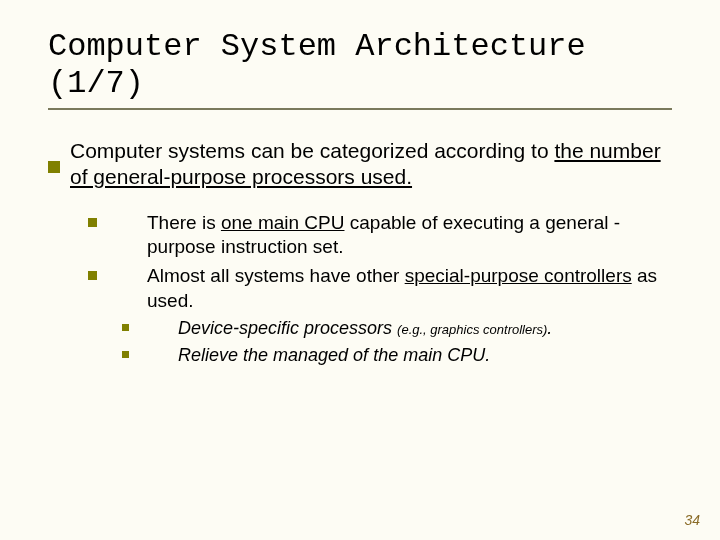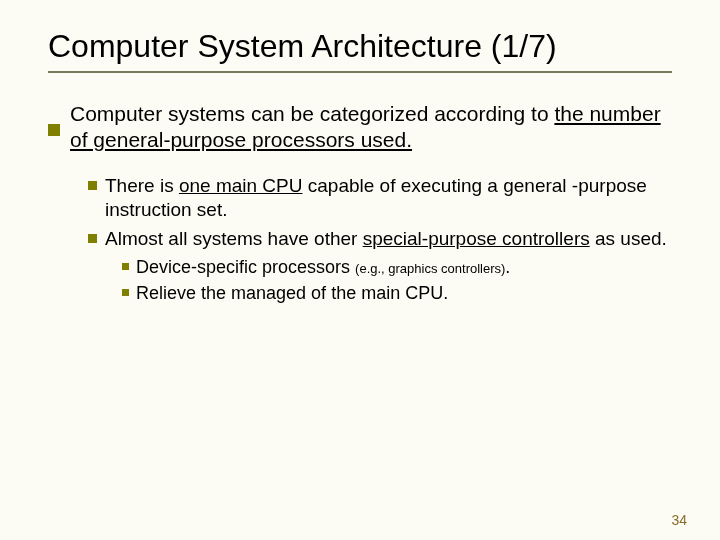"Computer System Architecture (1/7)" .title { font-family: Liberation Sans, sans-serif -> Liberation Mono, monospace }
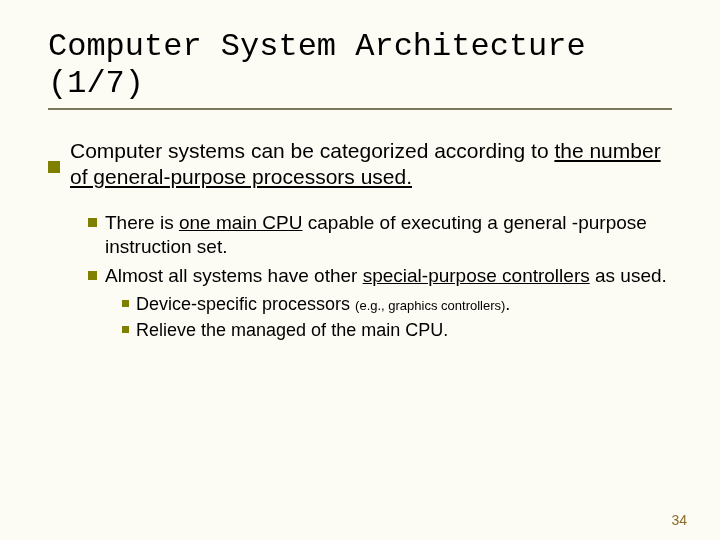"There is one main CPU" .lvl2 .row { gap: none -> 42px }
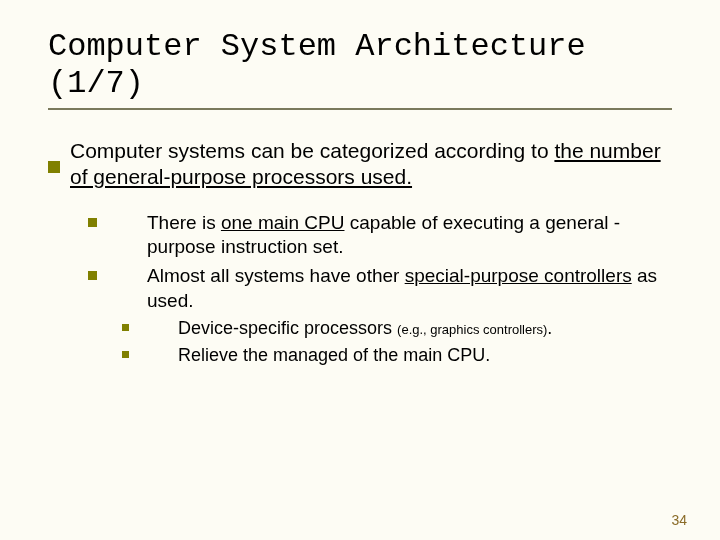"Device-specific processors (e.g.," .lvl3 { font-style: none -> italic }
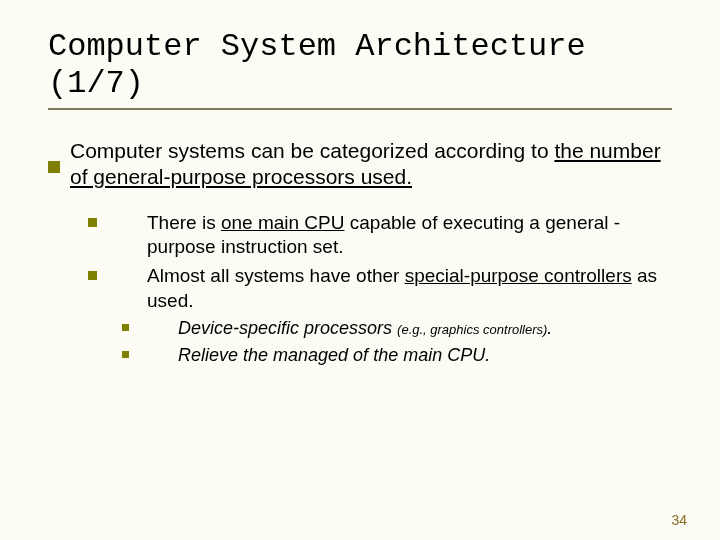"34" .page-num { font-style: none -> italic; right: 33px -> 20px }
